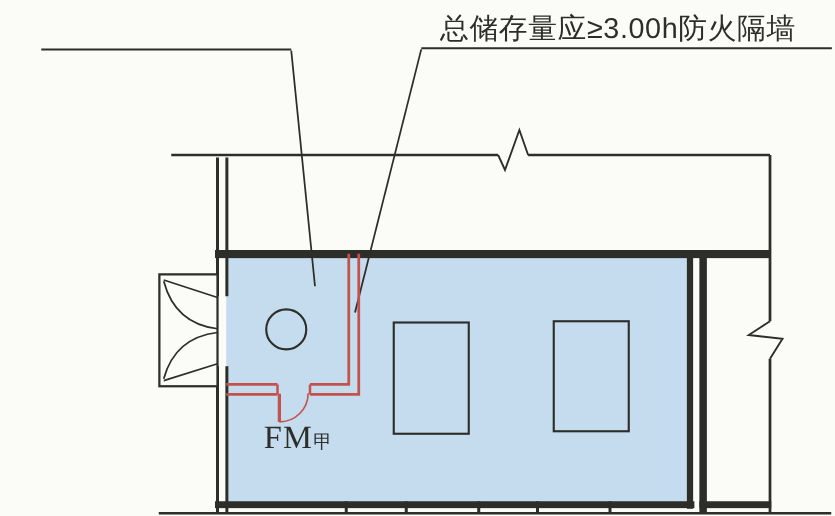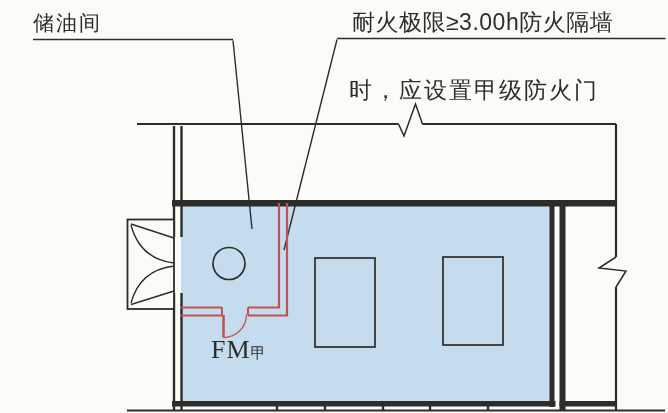"储油间" div.ann { html: <div>储油间</div> -> none }
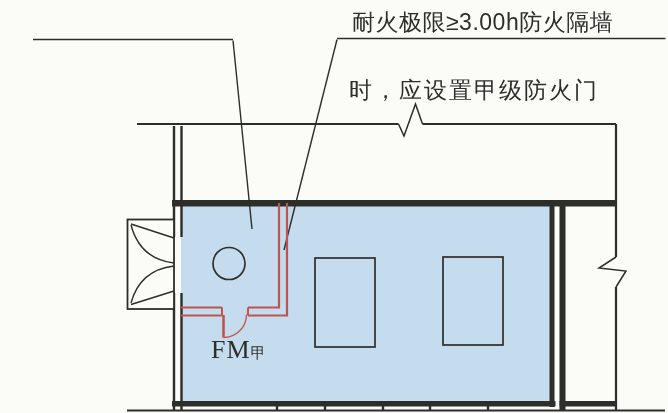"耐火极限≥3.00h防火隔墙" div.ann { text: 耐火极限 -> 总储存量应 }
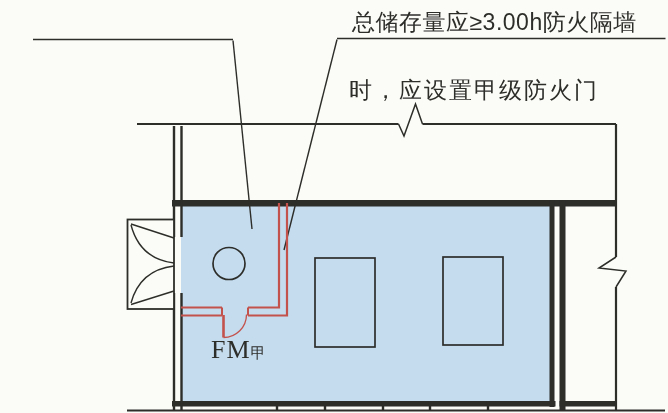"时，应设置甲级防火门" div.ann { html: <div>时，应设置甲级防火门</div> -> none }
